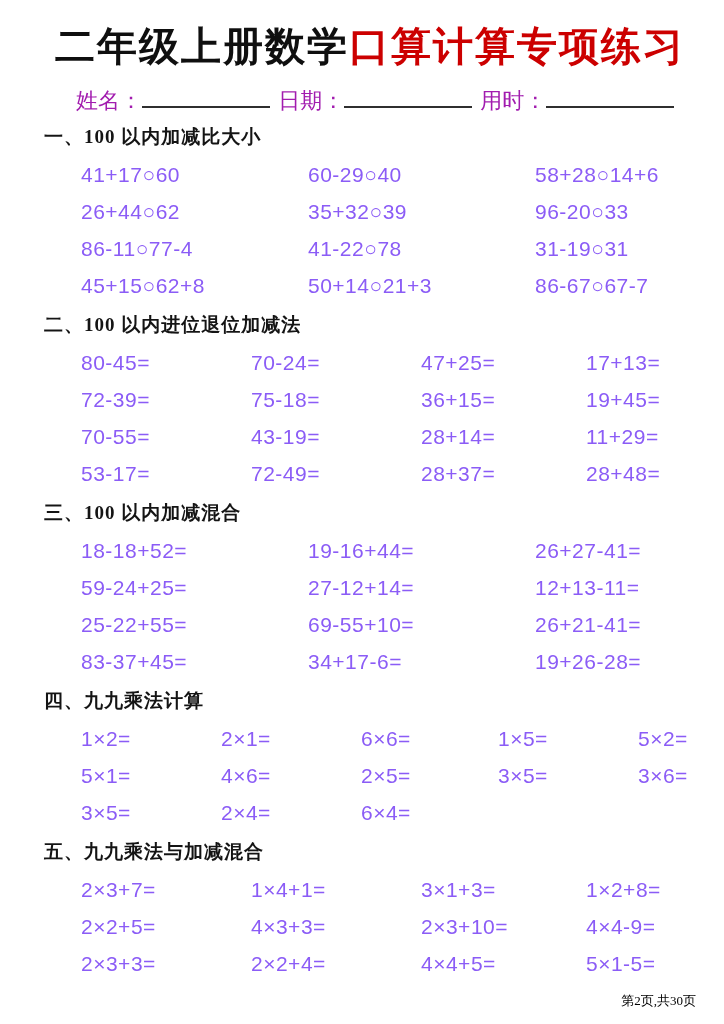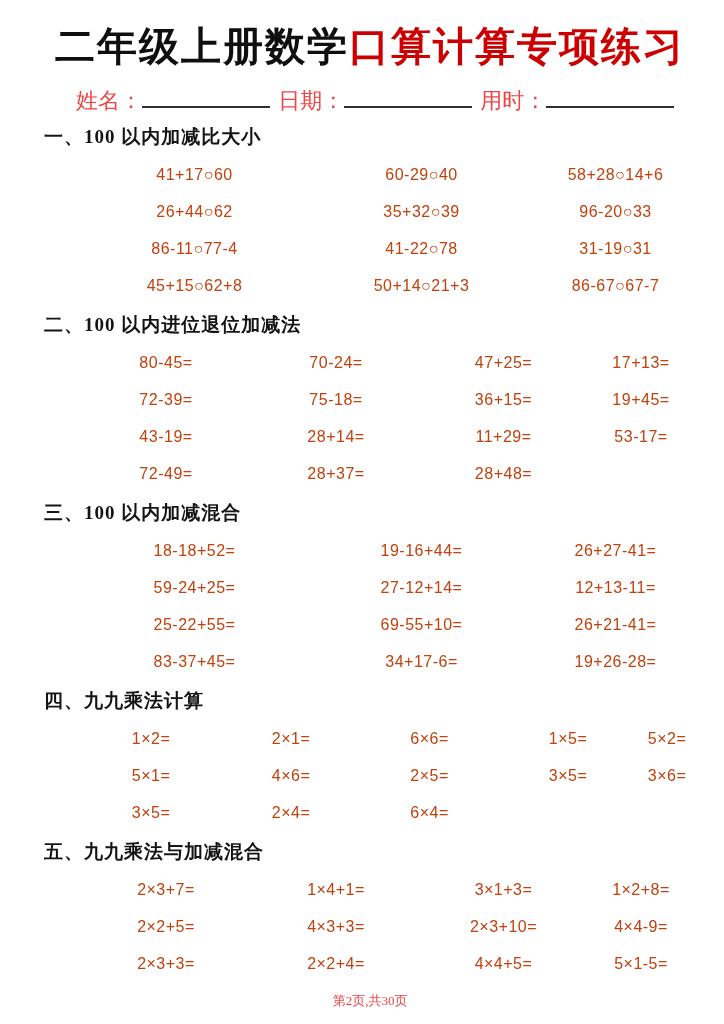"姓名： 日期： 用时：" .fields { color: #ef4444 -> #a21caf }
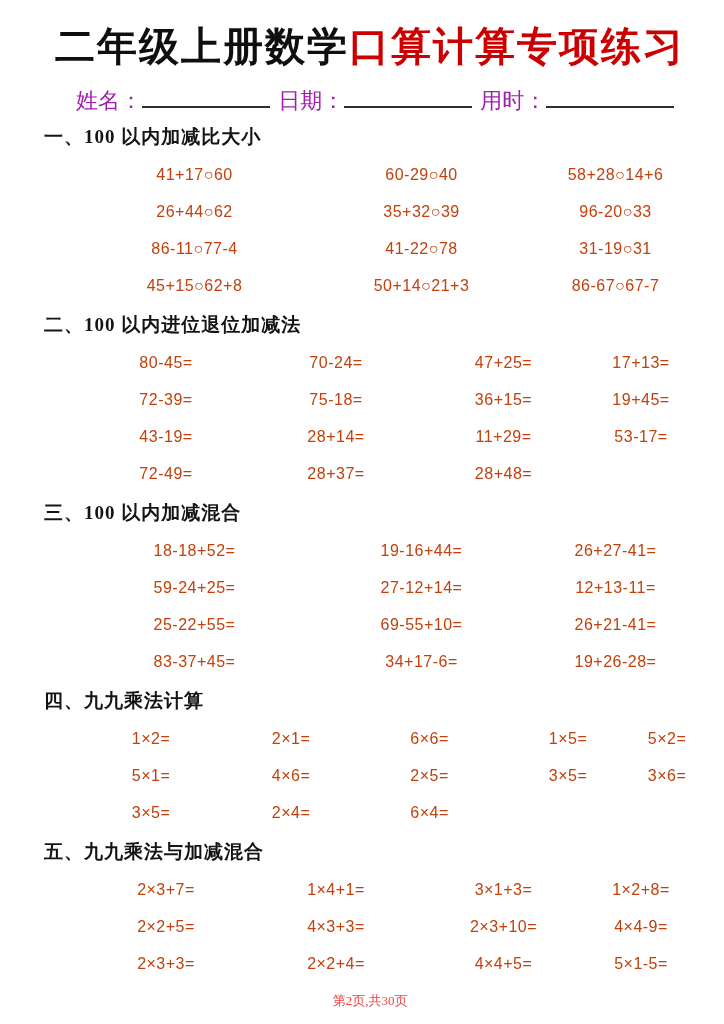"41+17○60" .grid { color: #c2410c -> #8b5cf6; font-size: 16px -> 21px; text-align: center -> none }
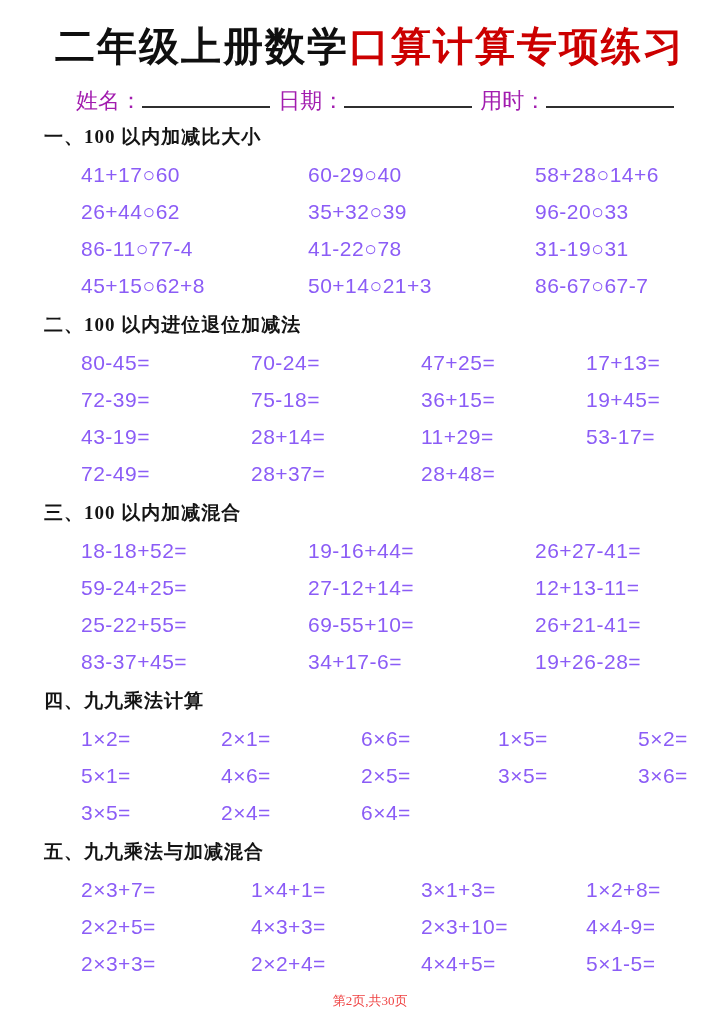"70-55=" span.problem { html: none -> <span>70-55=</span> }
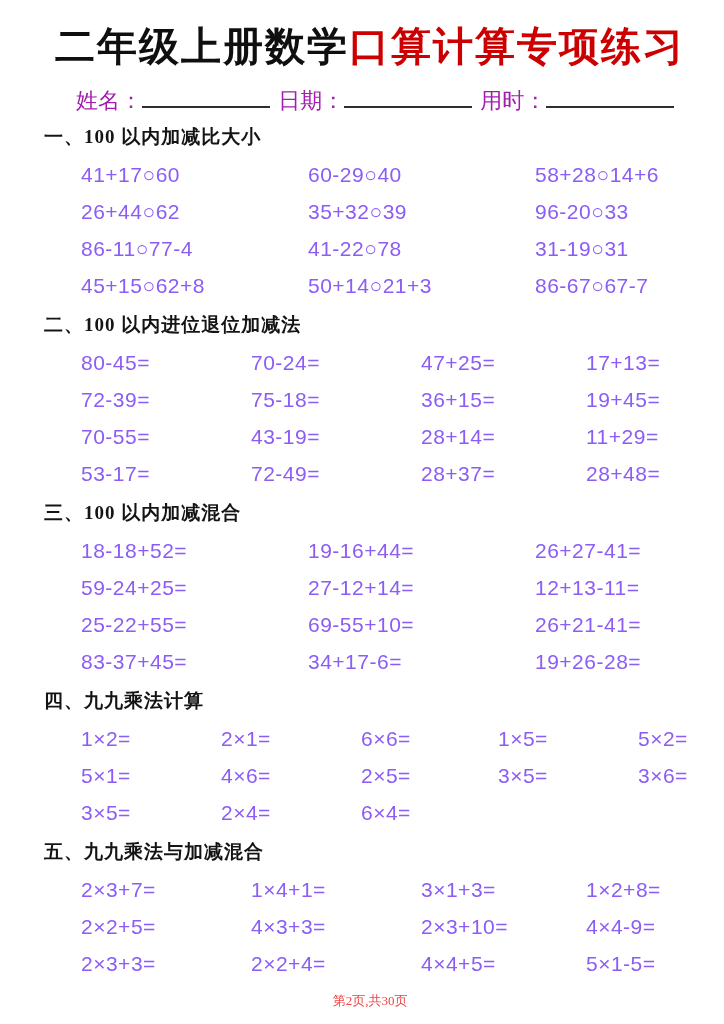"第2页,共30页" .footer { color: #ef4444 -> #000000; text-align: center -> right }
